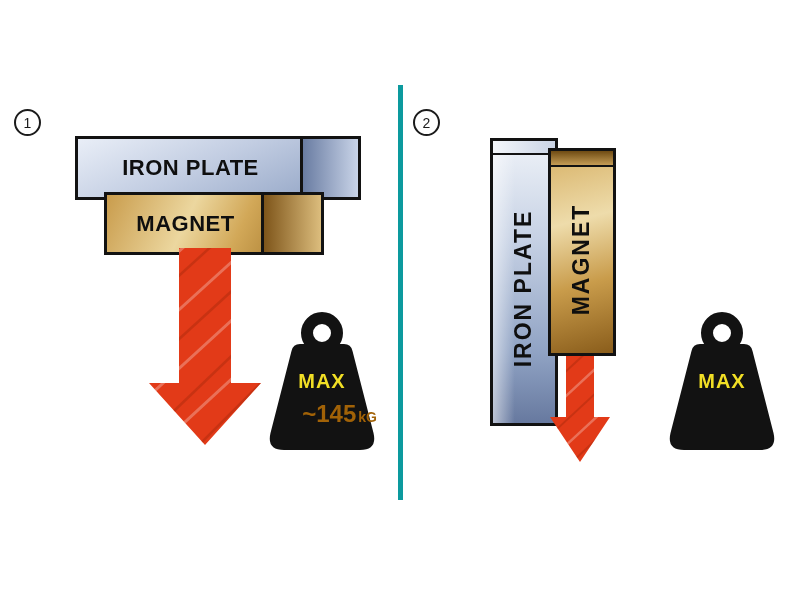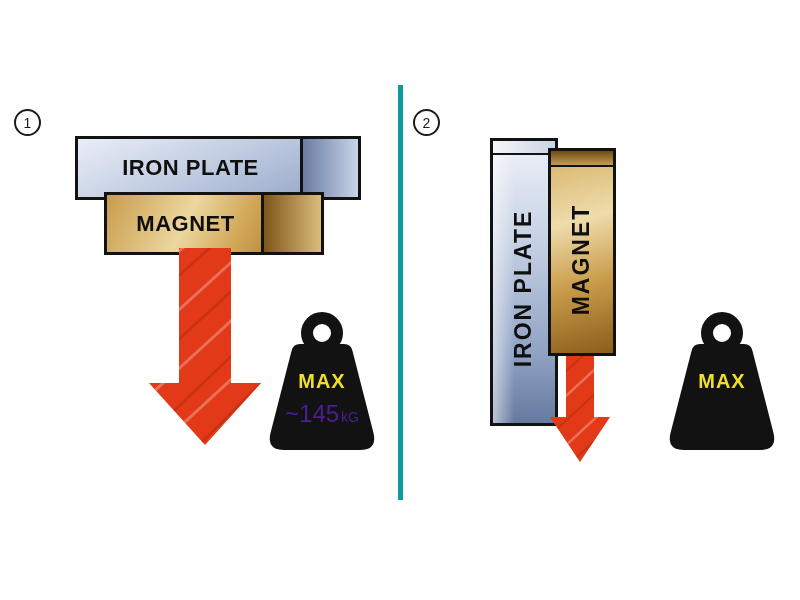"~145 kG" .w-val { color: #4c1d95 -> #a16207; font-weight: normal -> bold; text-align: center -> right }
